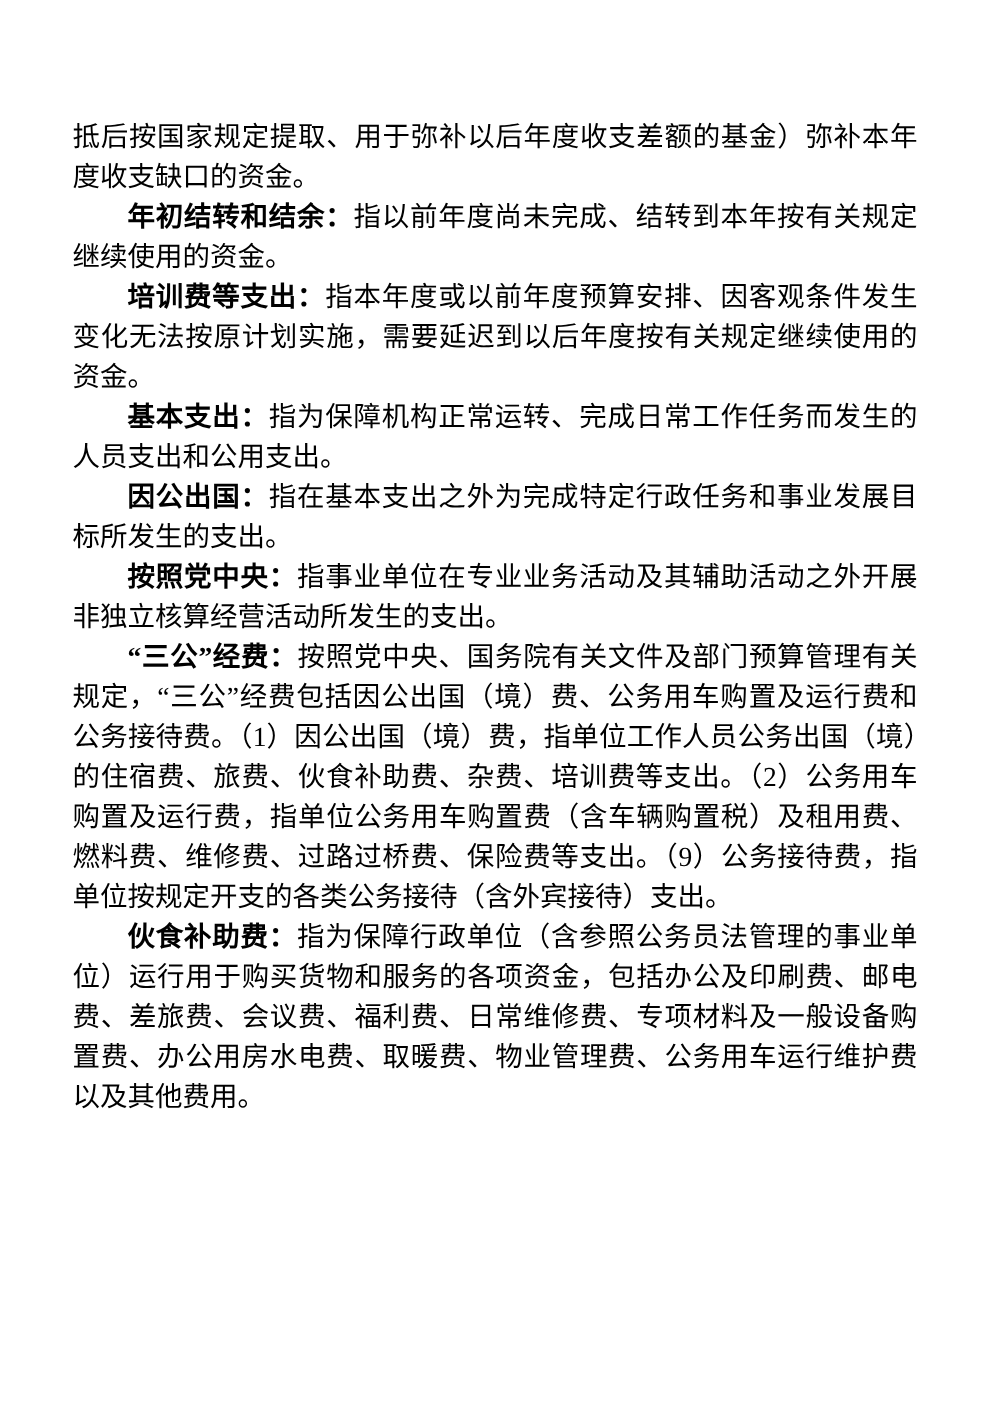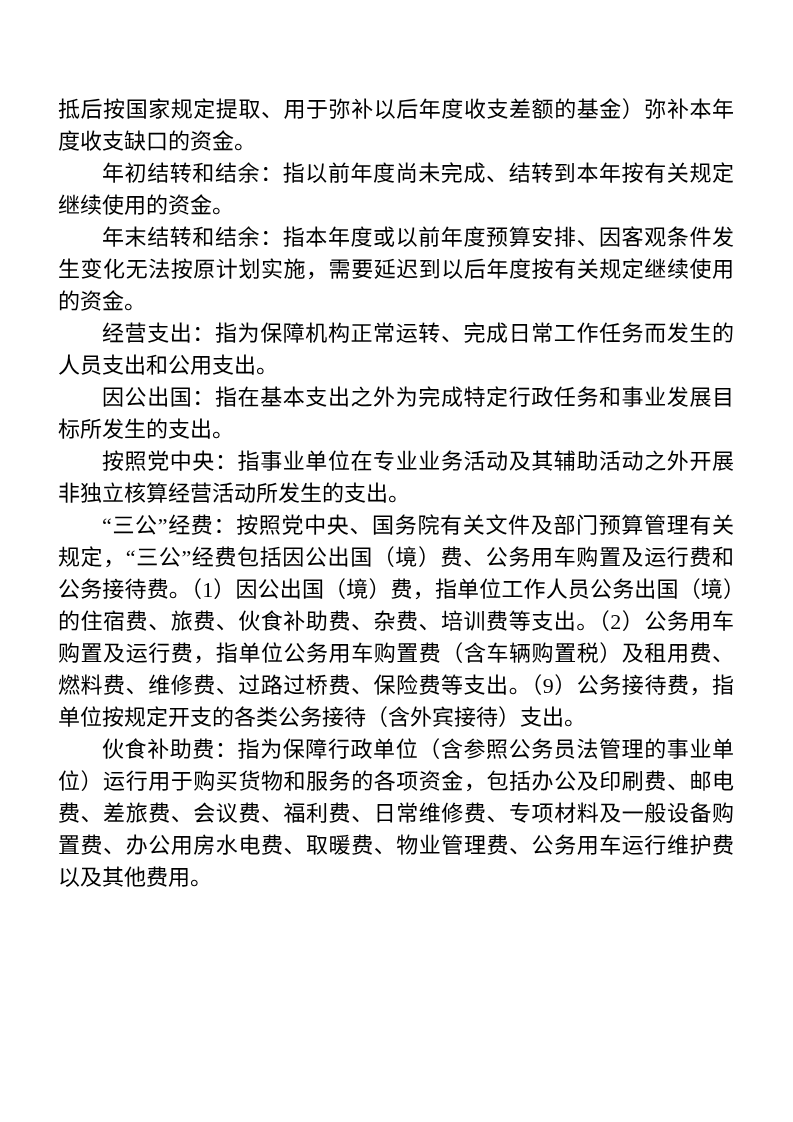"年初结转和结余：" .lead { font-weight: normal -> bold }
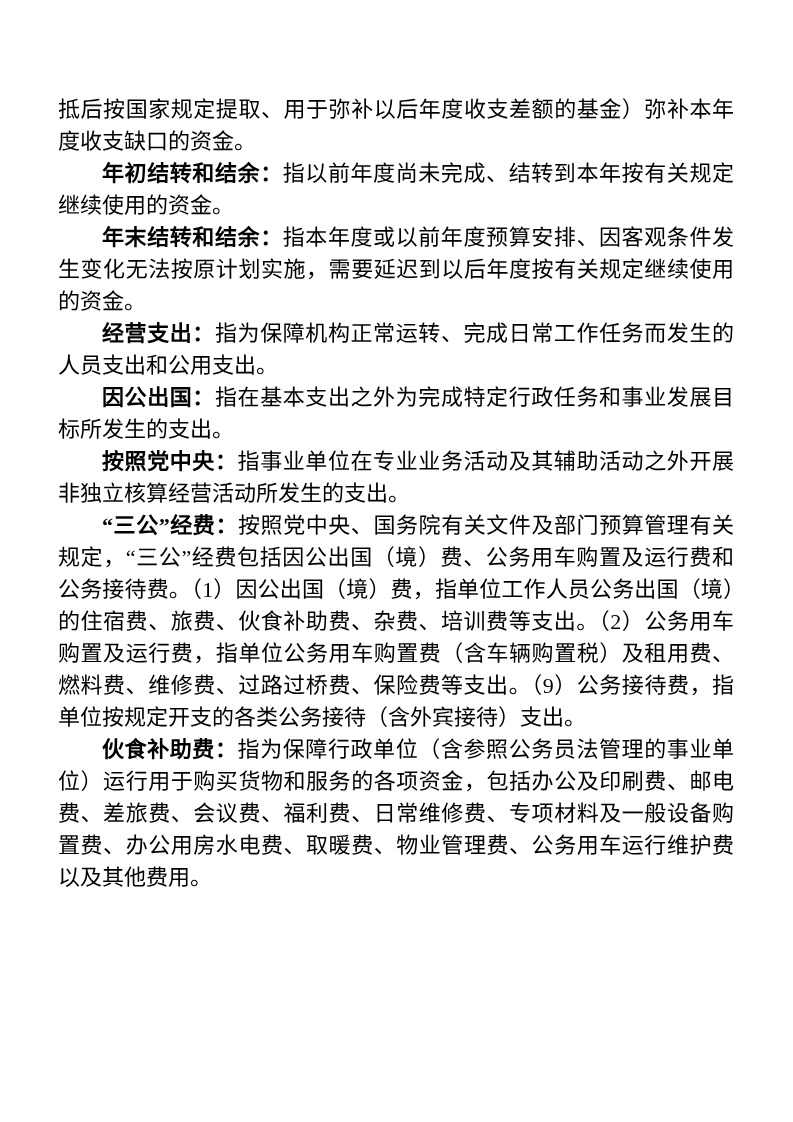"年末结转和结余：" span.lead { text: 年末结转和结余 -> 培训费等支出 }
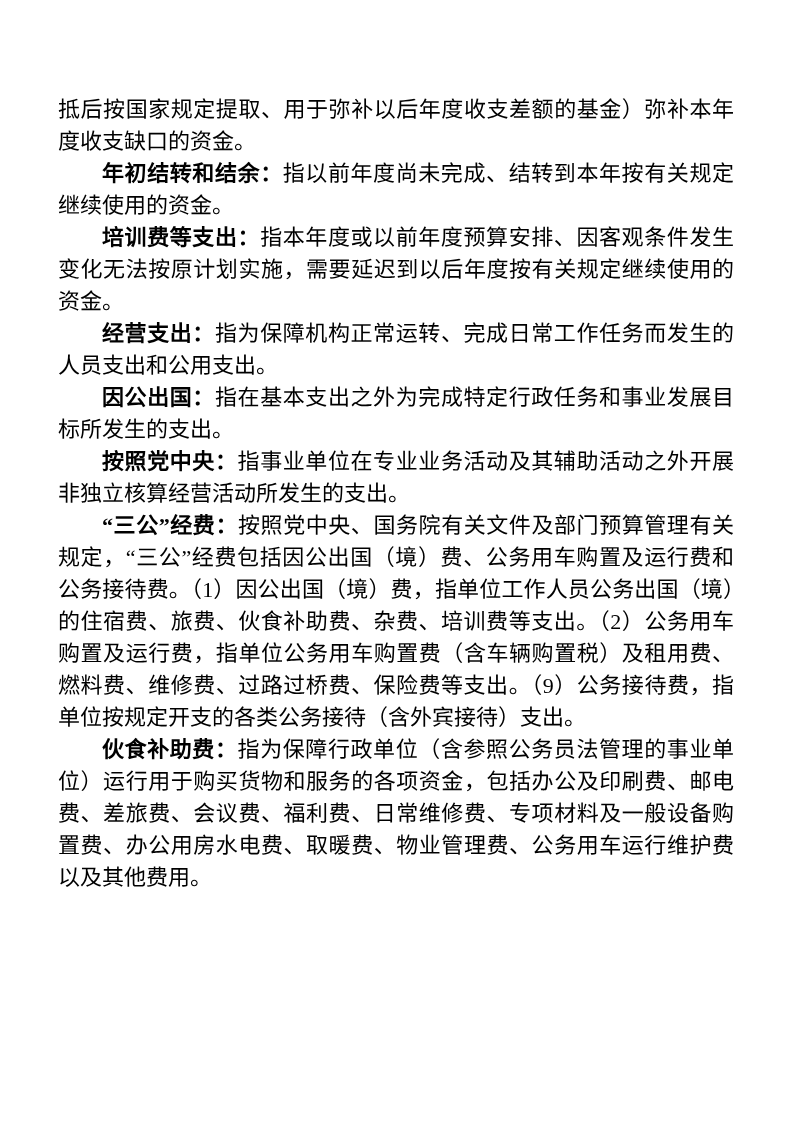"经营支出：" span.lead { text: 经营 -> 基本 }
